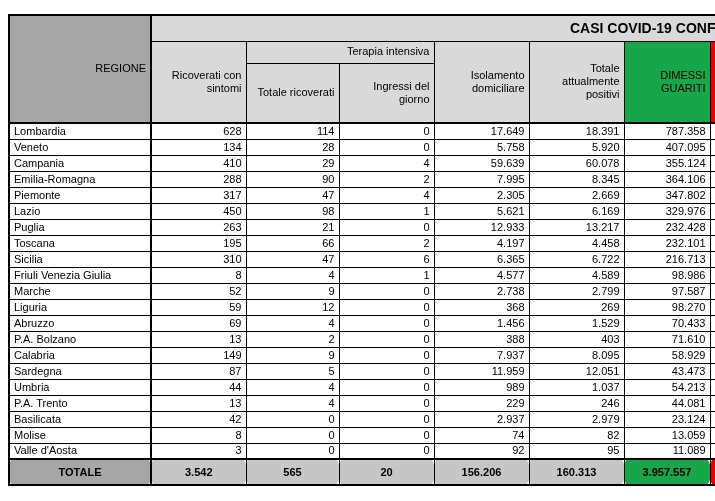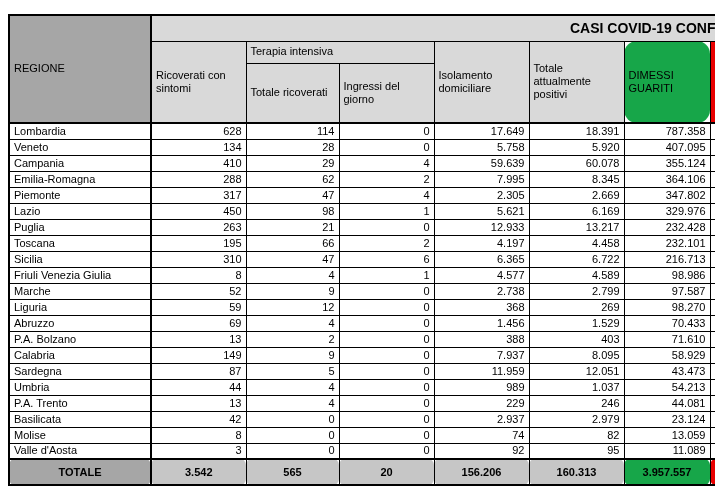"Terapia intensiva" thead th { text-align: left -> right }
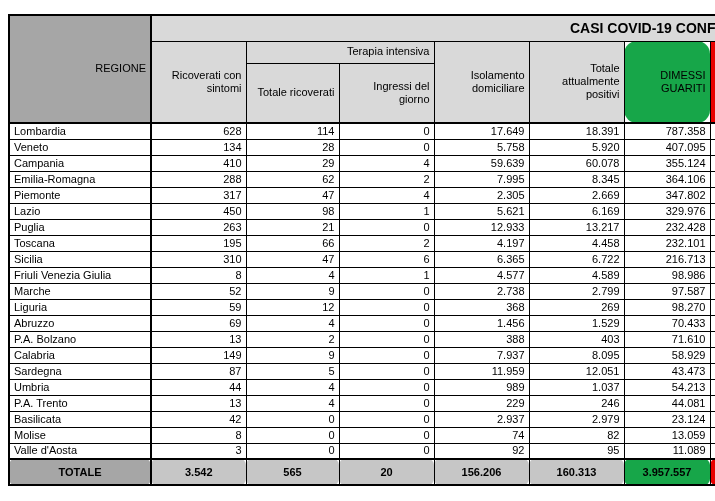"DIMESSI GUARITI" th.dimessi-head { border-radius: 13px -> none }
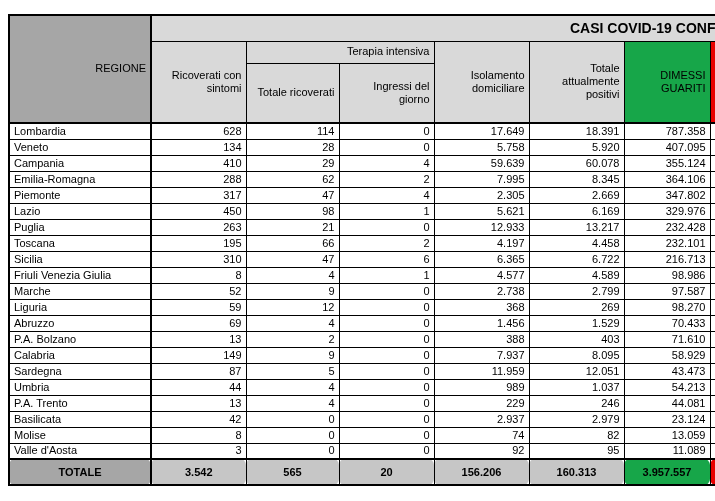"62" td.value-cell { text: 62 -> 90 }
